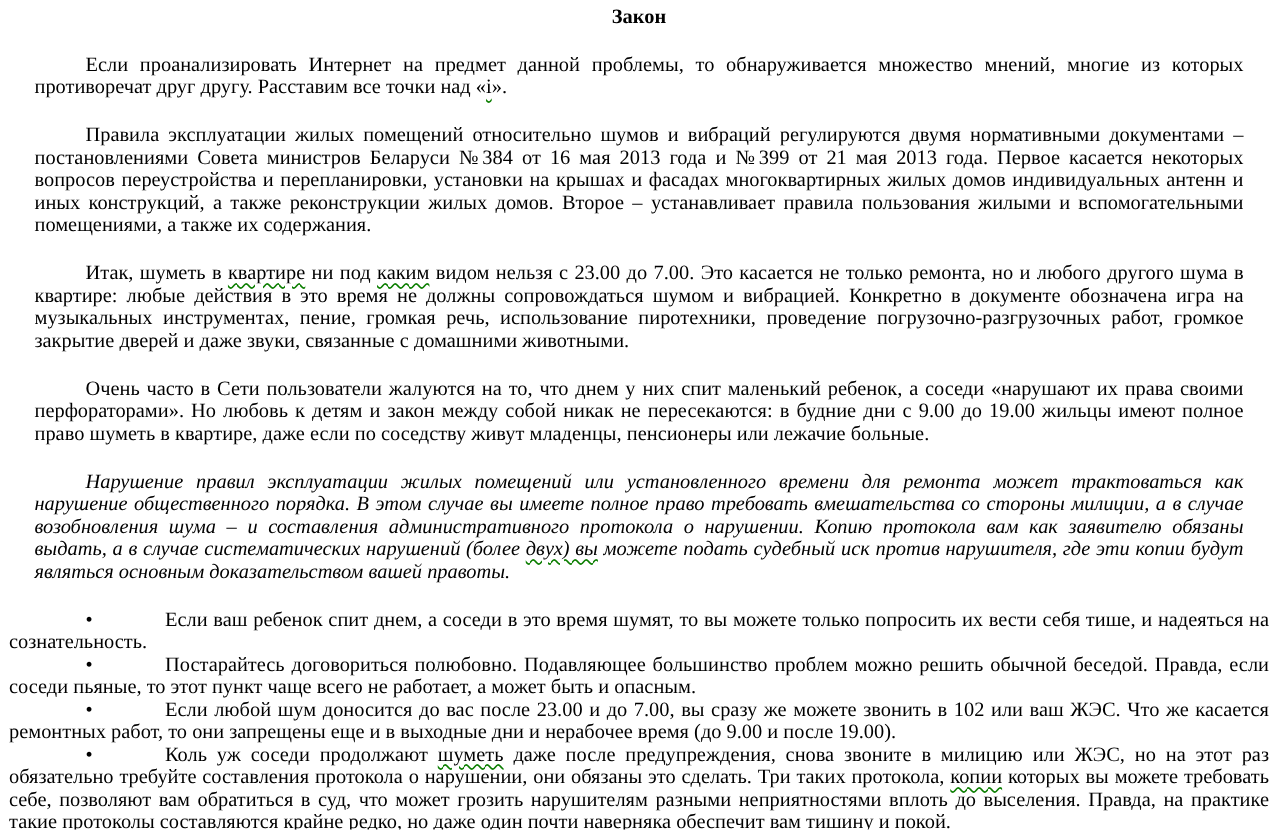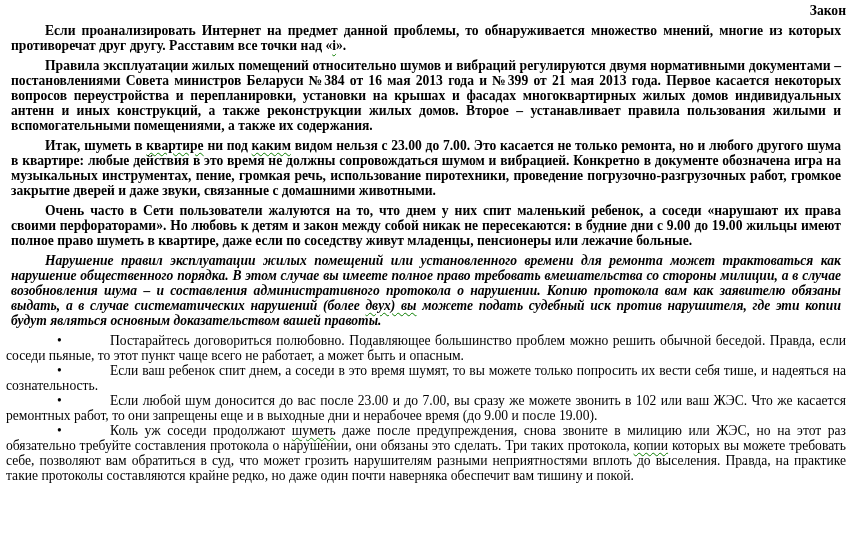"Закон" .h { text-align: right -> center }
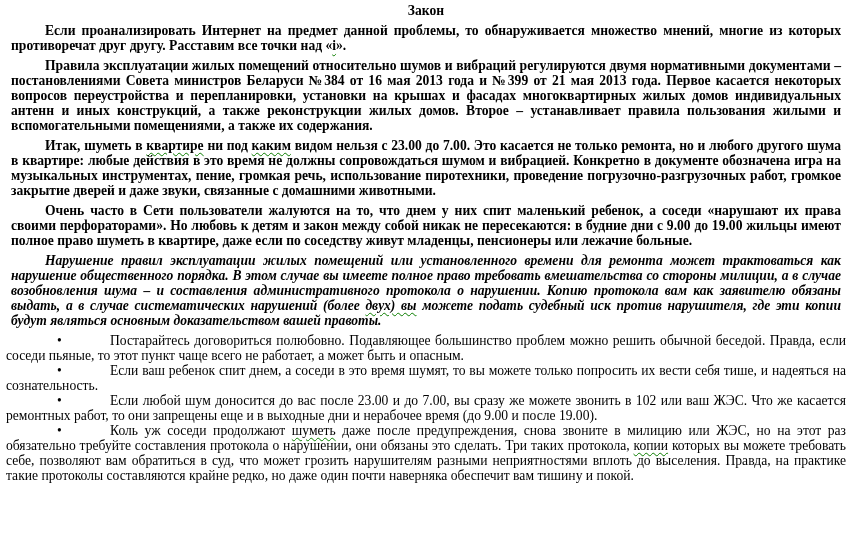"Если проанализировать Интернет на" p.para { font-weight: bold -> none; margin: 5px -> 17px }
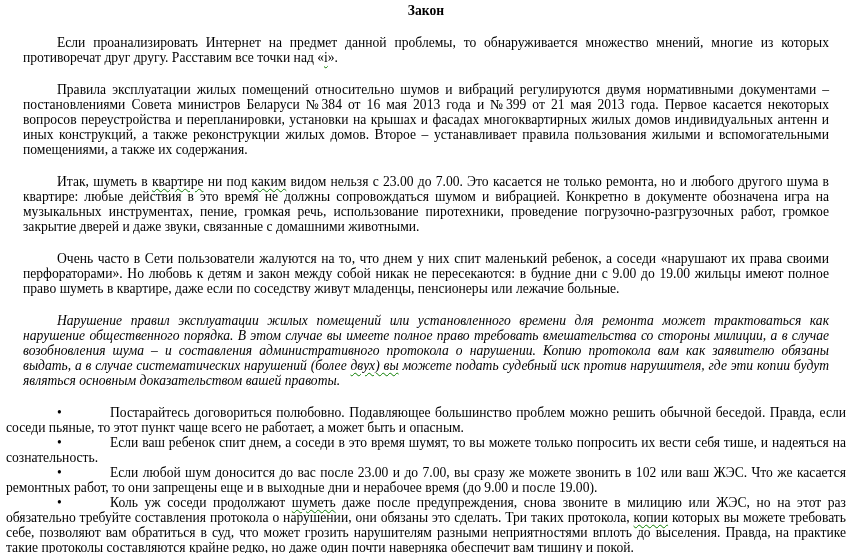"• Постарайтесь договориться полюбовно." div.li { order: before "• Если ваш ребенок спит" -> after "• Если ваш ребенок спит" }
